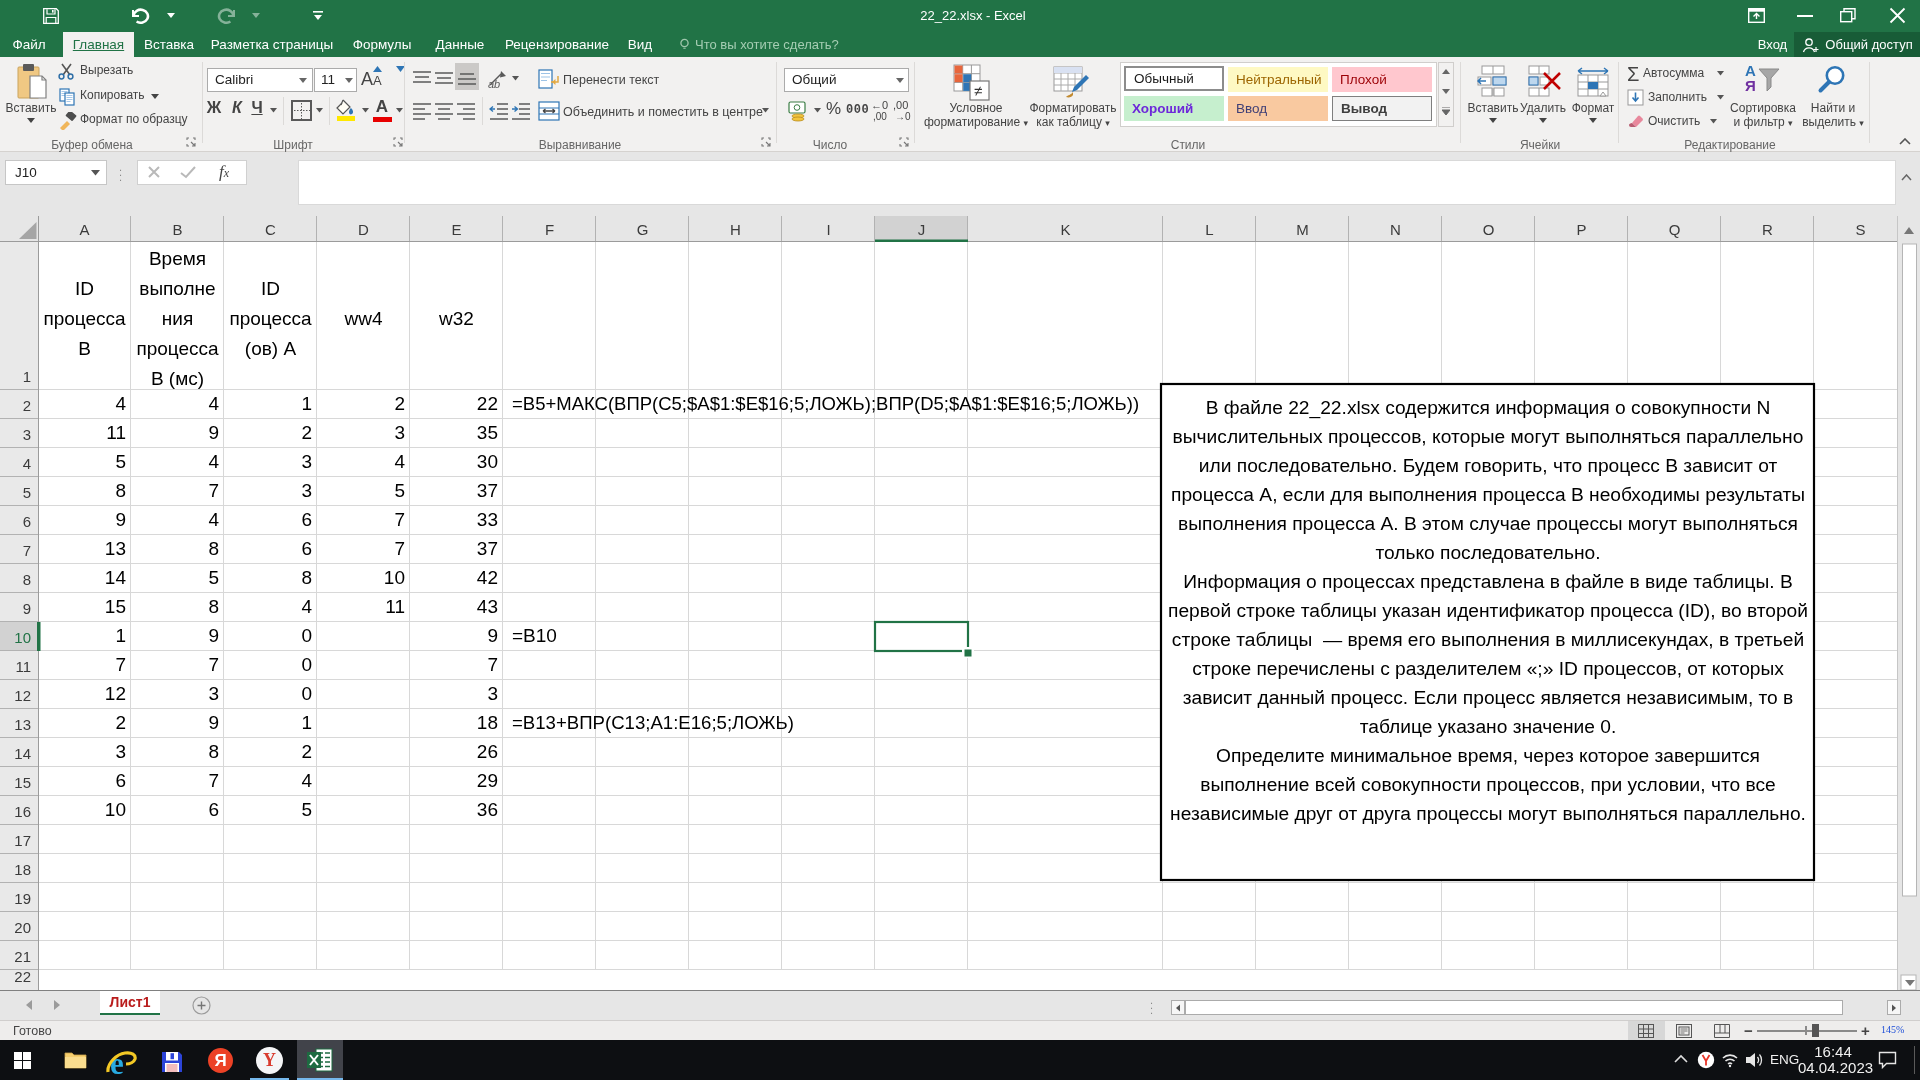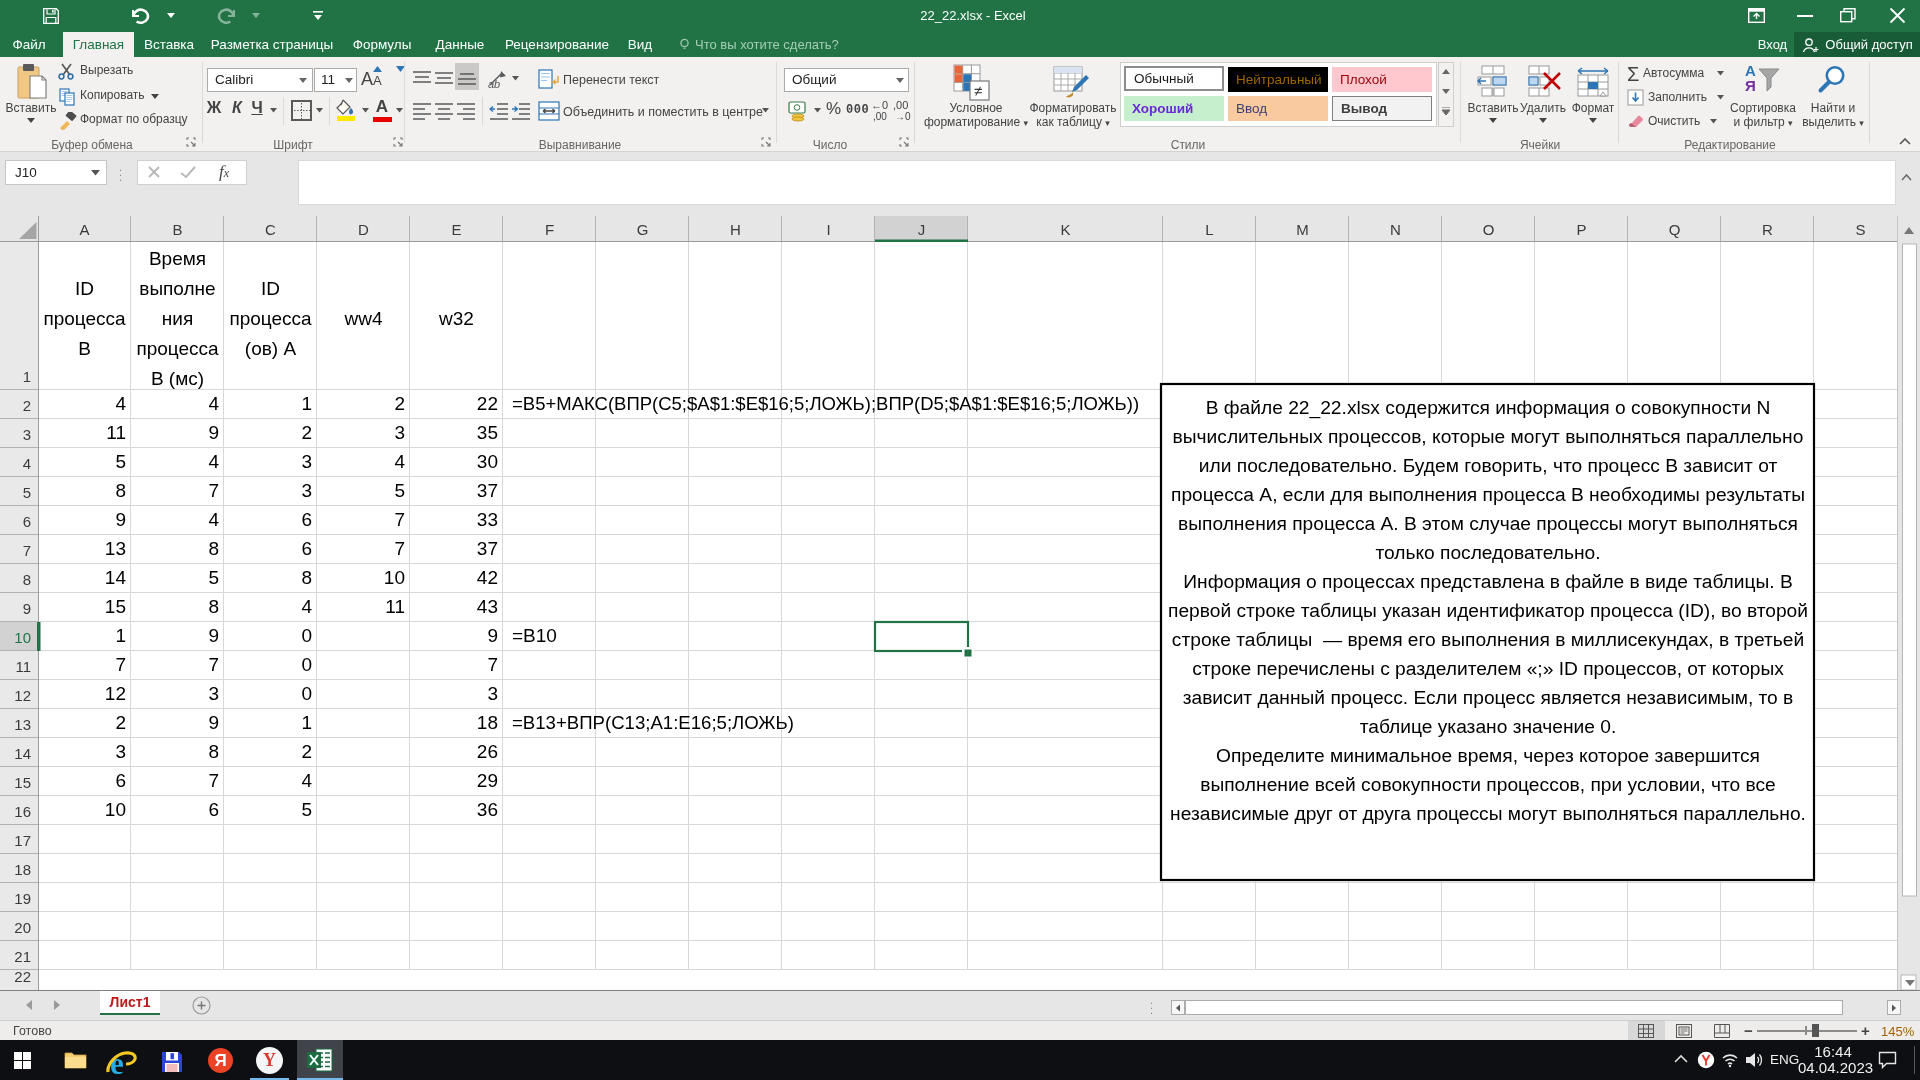"Главная" div.tab { text-decoration: none -> underline }
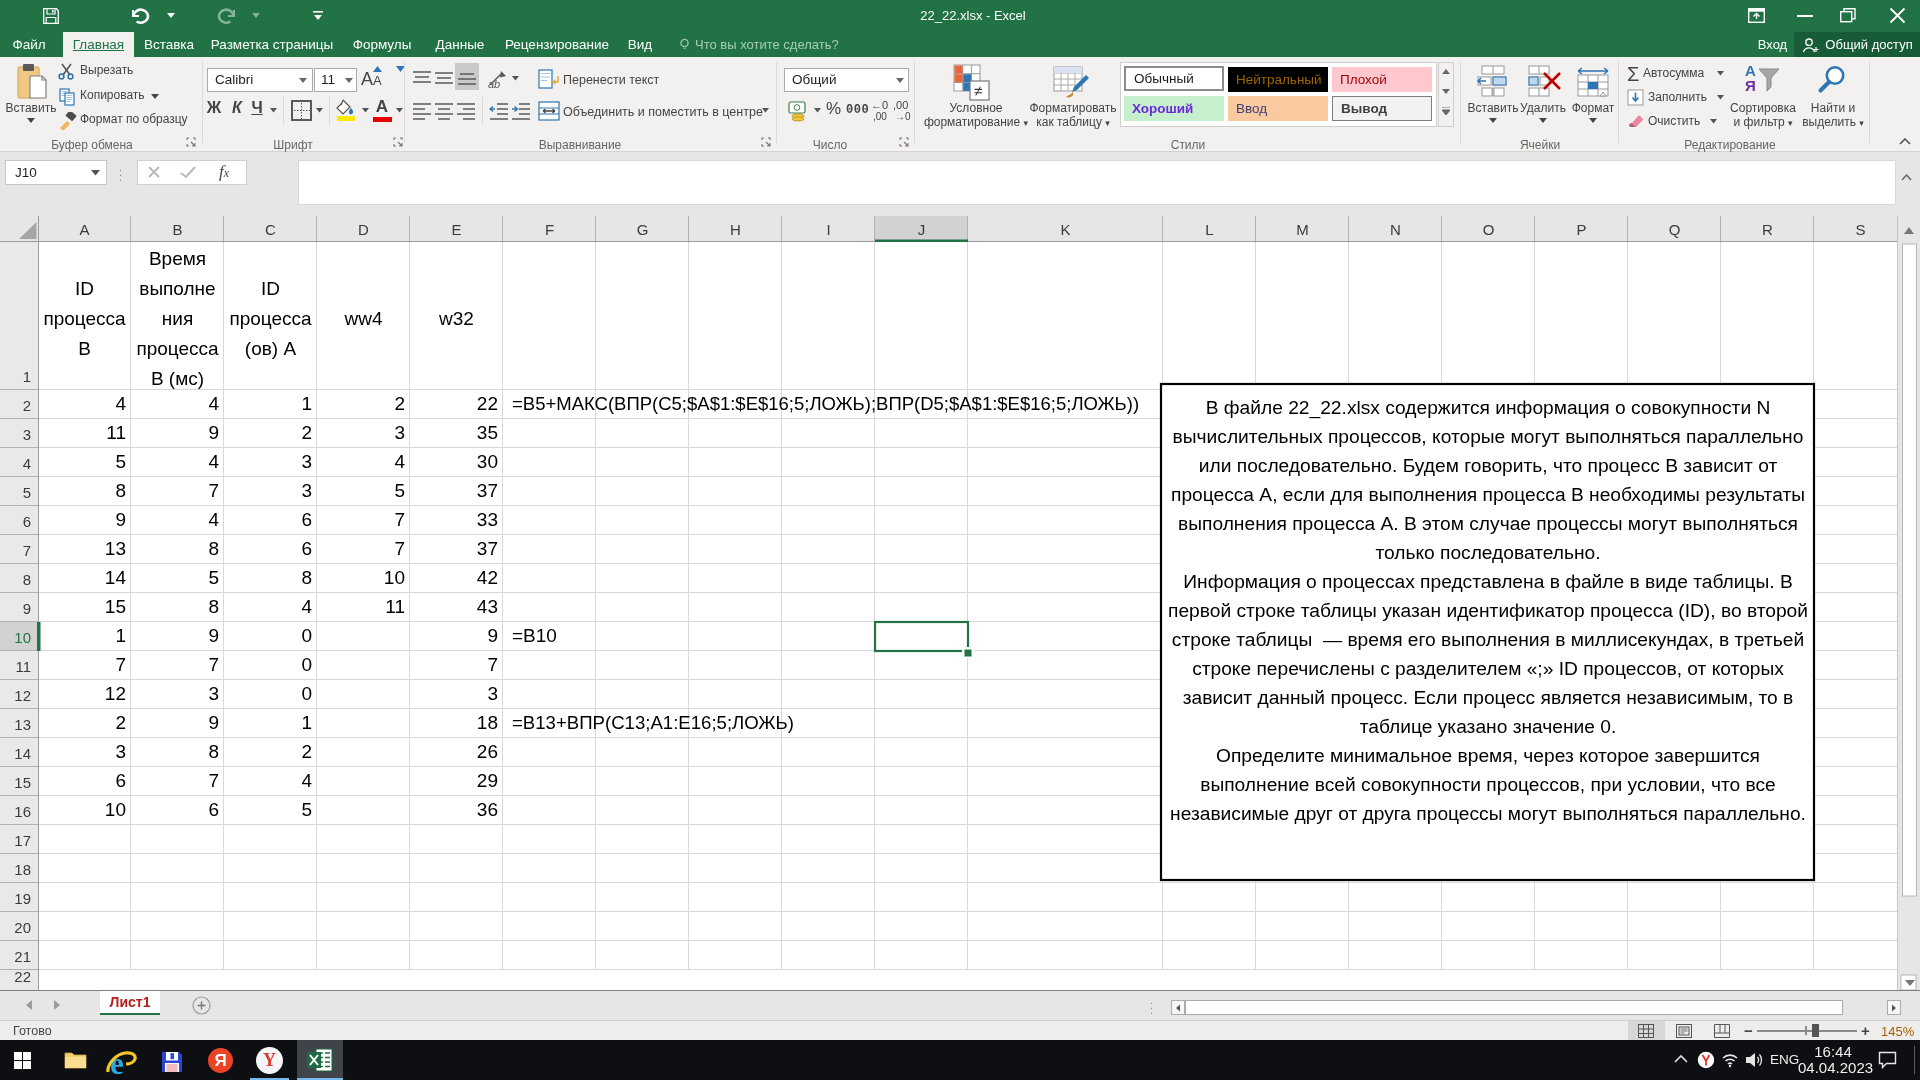"Нейтральный" div.abs { background: #000000 -> #fef9c3 }
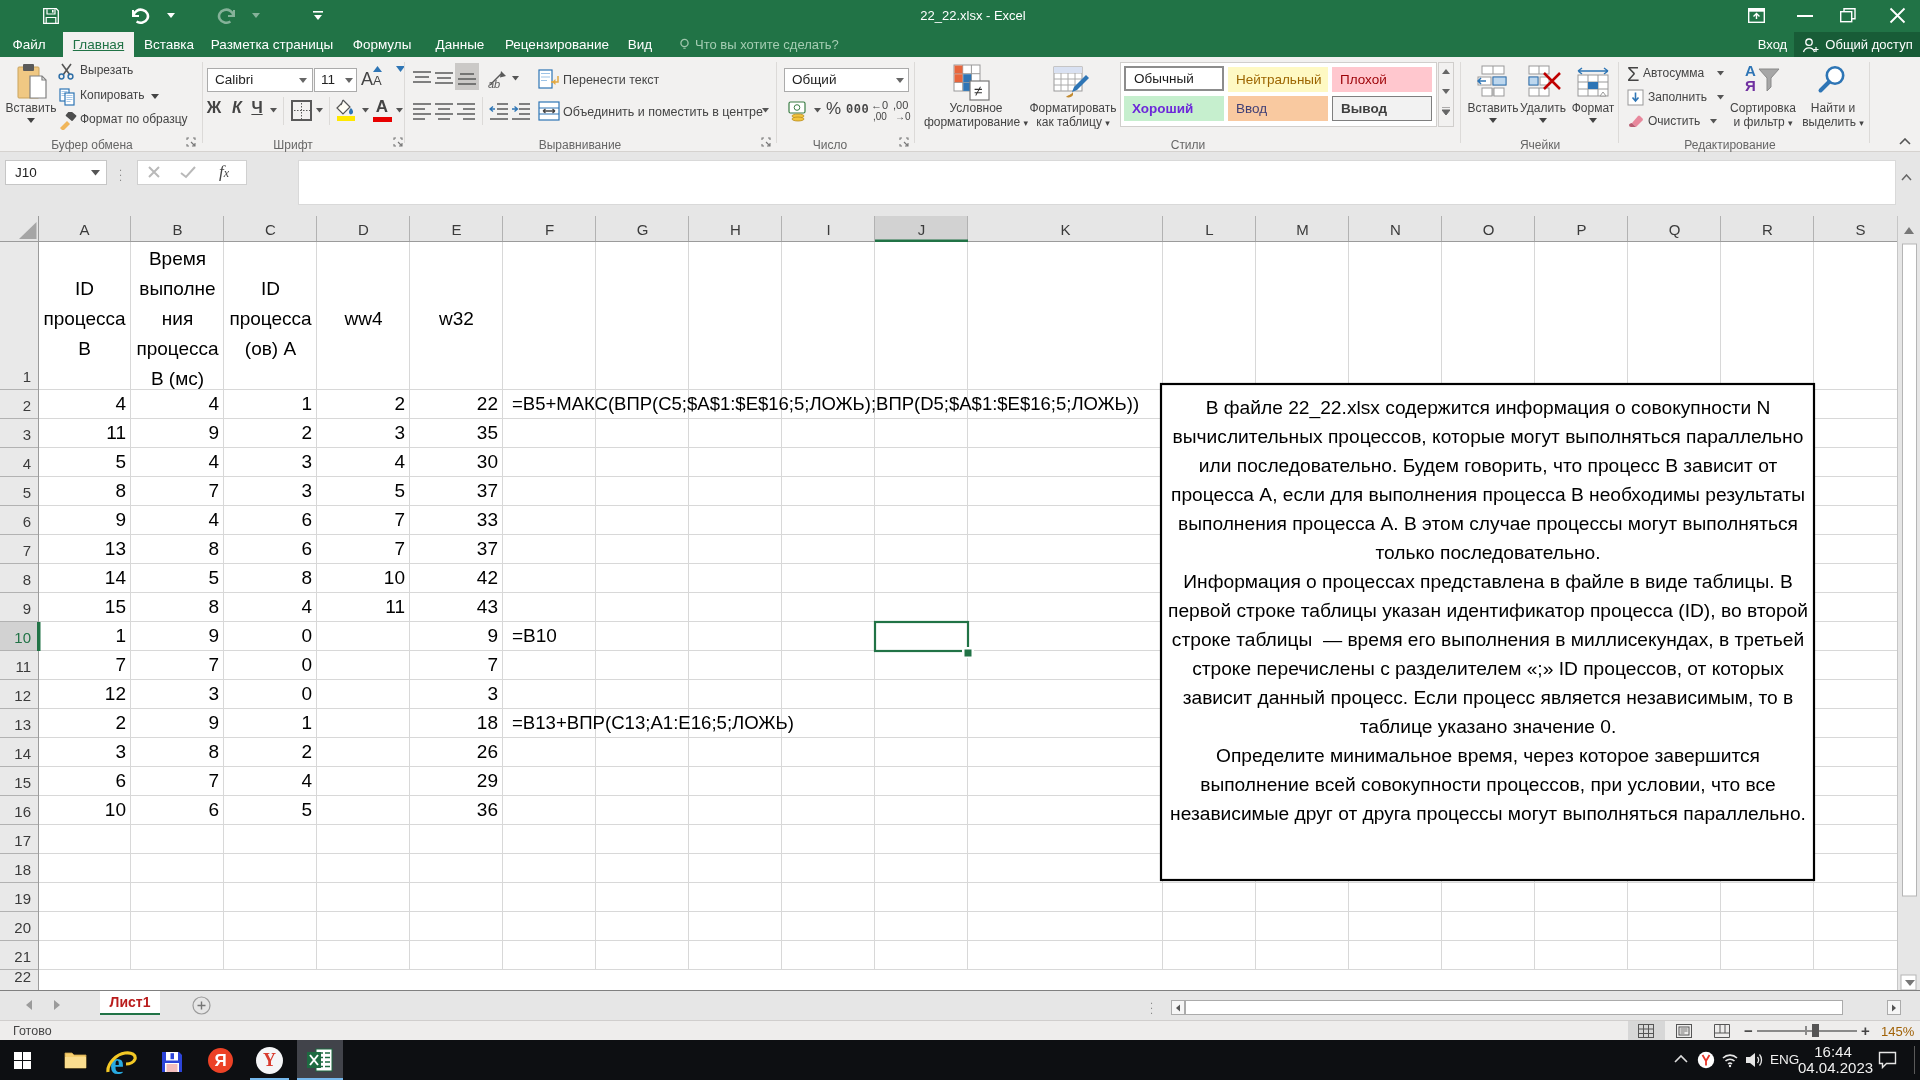"145%" div.abs { color: #a16207 -> #1d4ed8; font-family: none -> Liberation Serif, serif; font-size: 13px -> 10px }
